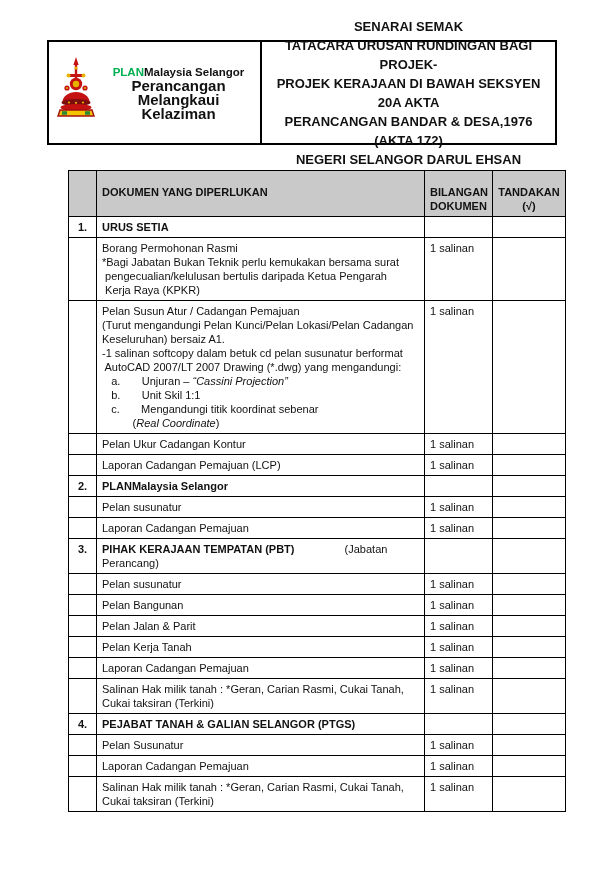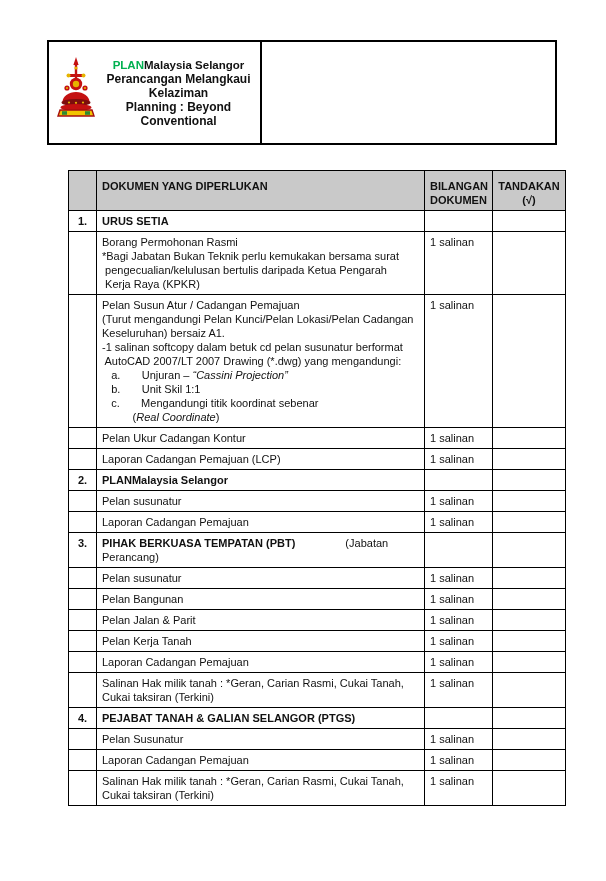"SENARAI SEMAK" div.header-right { html: none -> <div>SENARAI SEMAK TATACARA URUSAN RUNDINGAN BAGI PROJEK- PROJEK KERAJAAN DI BAWAH SEKSYEN 20A AKTA PERANCANGAN BANDAR &amp; DESA,1976 (AKTA 172) NEGERI SELANGOR DARUL EHSAN</div> }
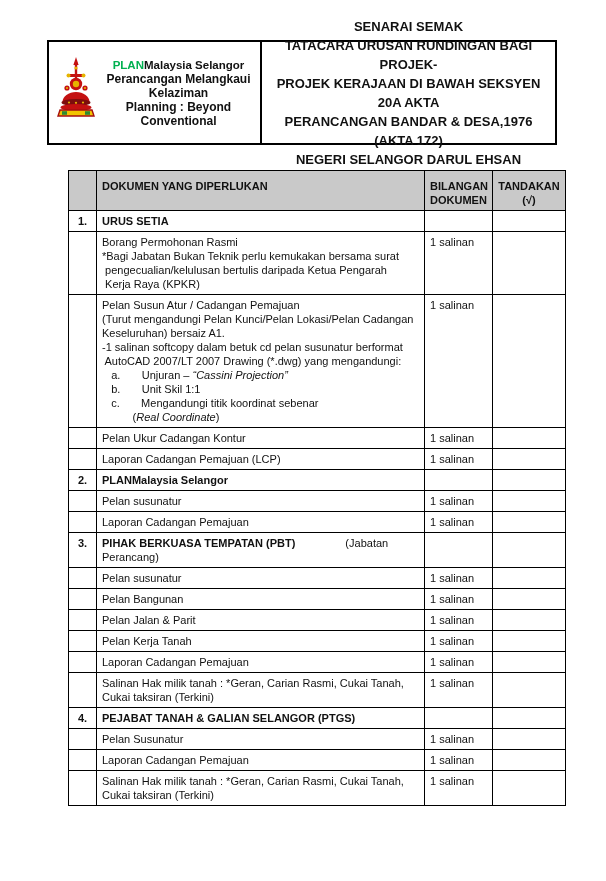"Perancangan Melangkaui Kelaziman" .org-tagline { font-size: 12px -> 15px }
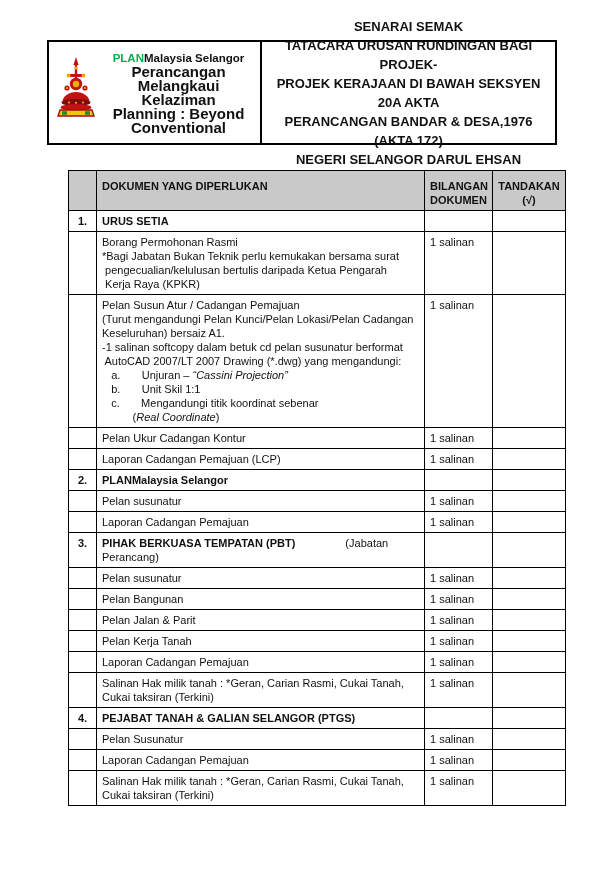"Planning : Beyond Conventional" div.org-tagline { html: <div>Planning : Beyond Conventional</div> -> none }
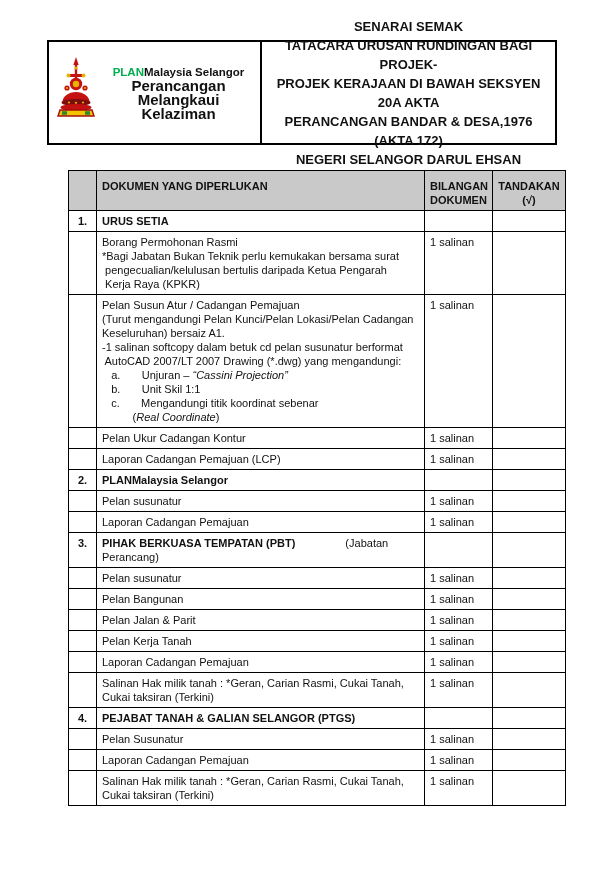"DOKUMEN YANG DIPERLUKAN" .doc-table thead th { padding-top: 8px -> 14px }
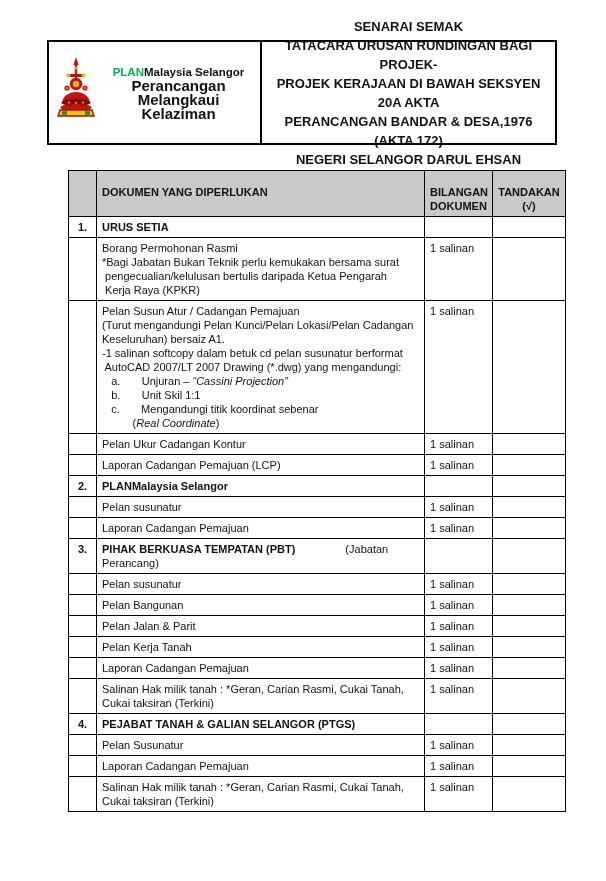"PIHAK BERKUASA TEMPATAN (PBT)" span { text: BERKUASA -> KERAJAAN }
